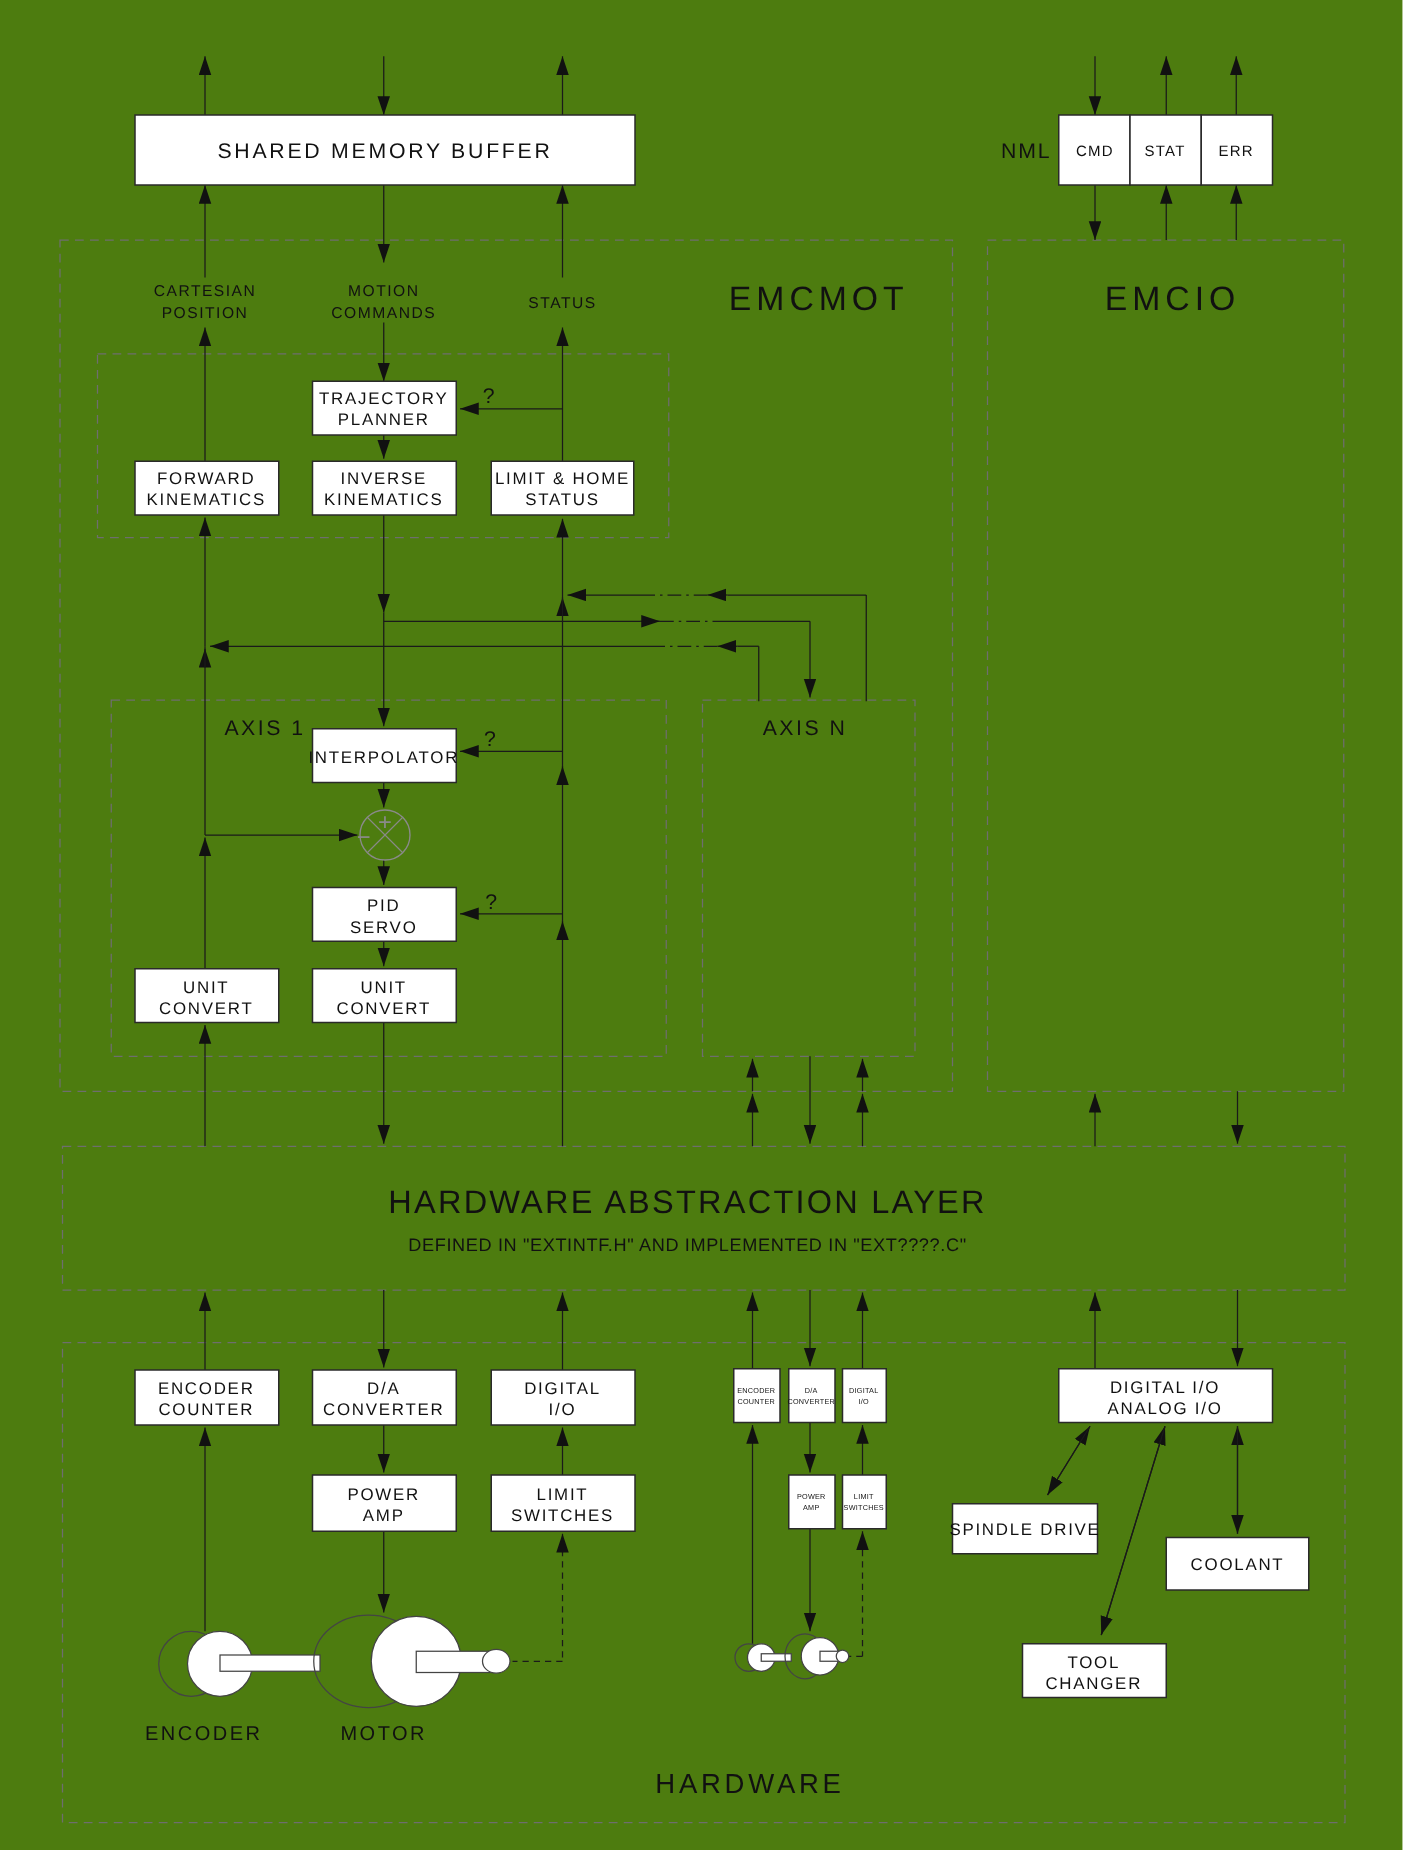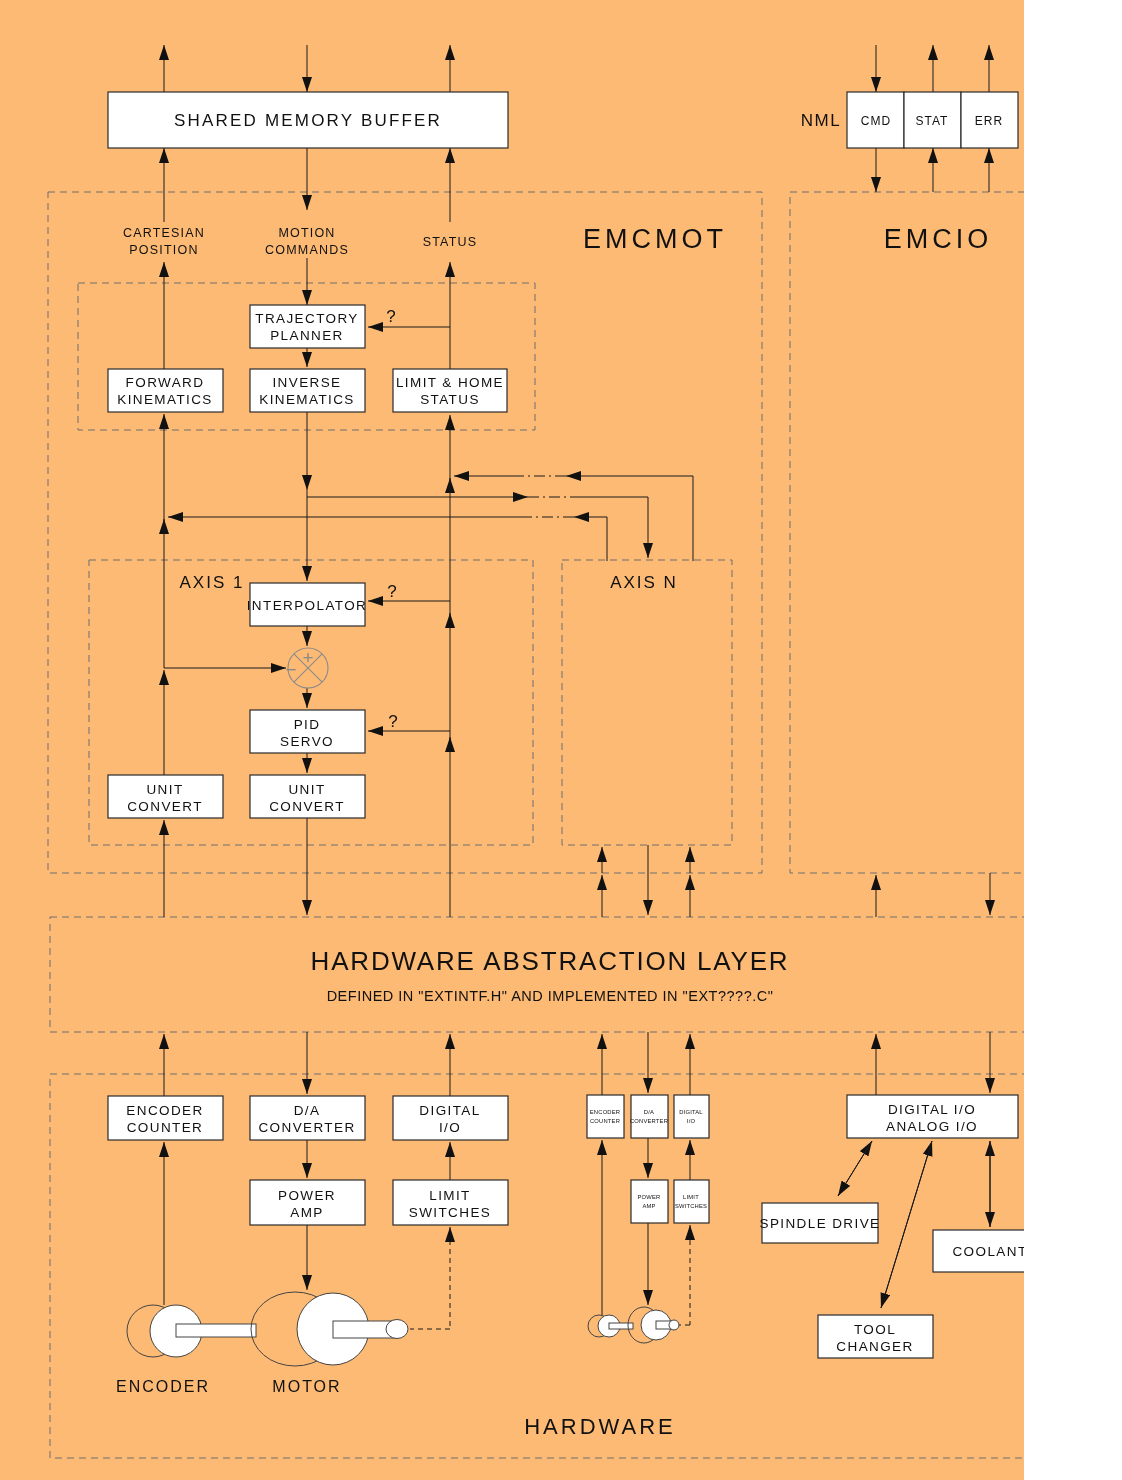"SHARED MEMORY BUFFER" #stage { background: #fdba74 -> #4d7c0f; width: 1024px -> 1122px }
